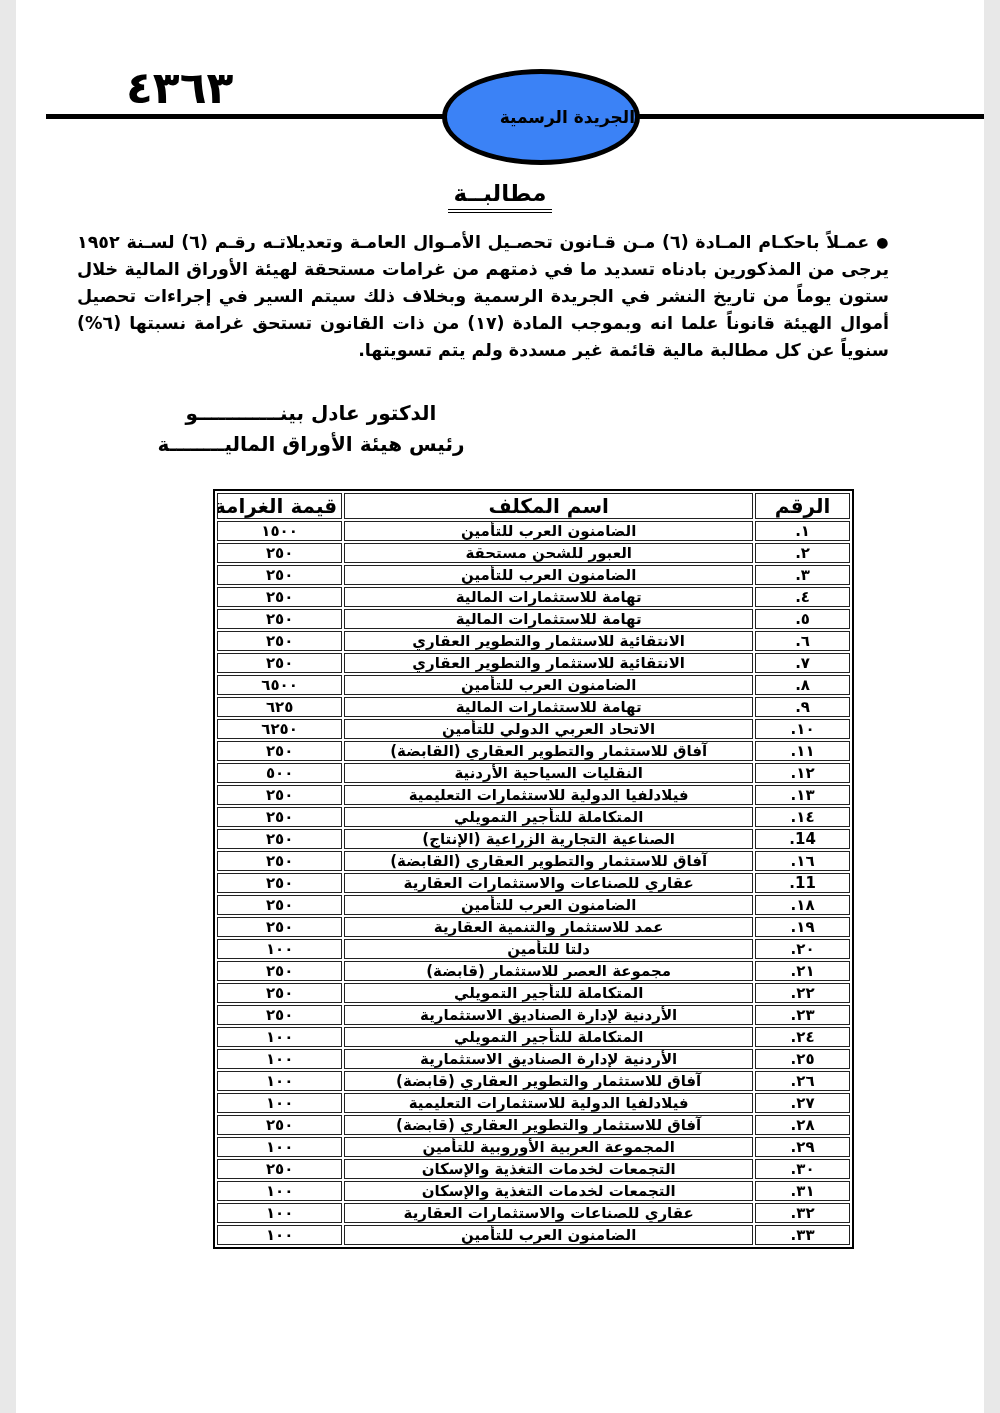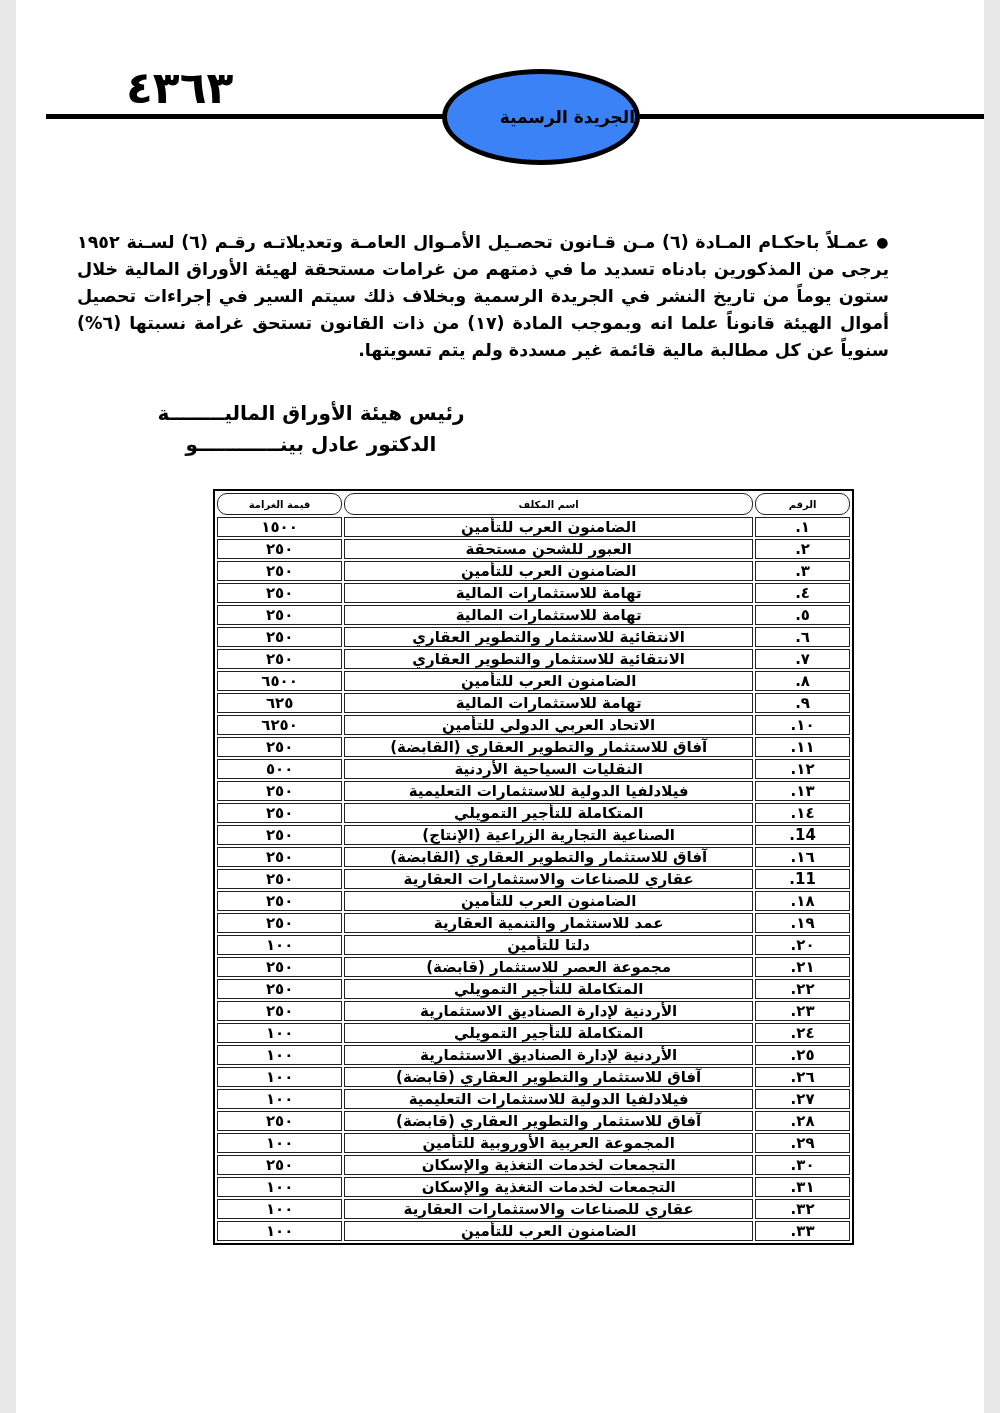"مطالبــة" div.doc-title { html: none -> <div> <span>مطالبــة</span> </div> }
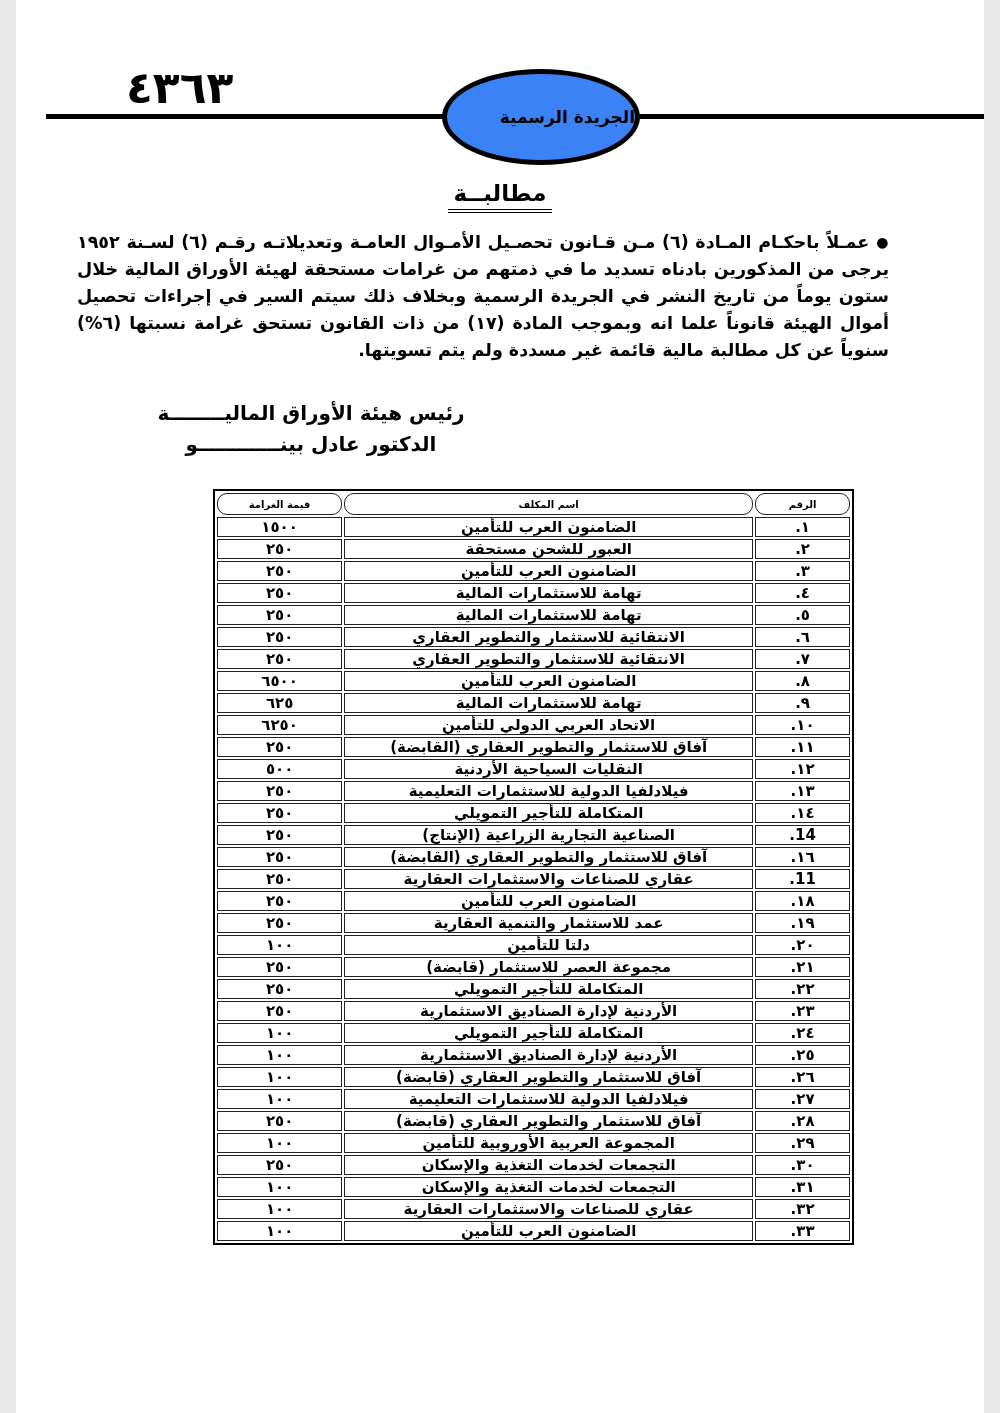"رئيس هيئة الأوراق الماليــــــــة" div { order: before "الدكتور عادل بينــــــــــــو" -> after "الدكتور عادل بينــــــــــــو" }
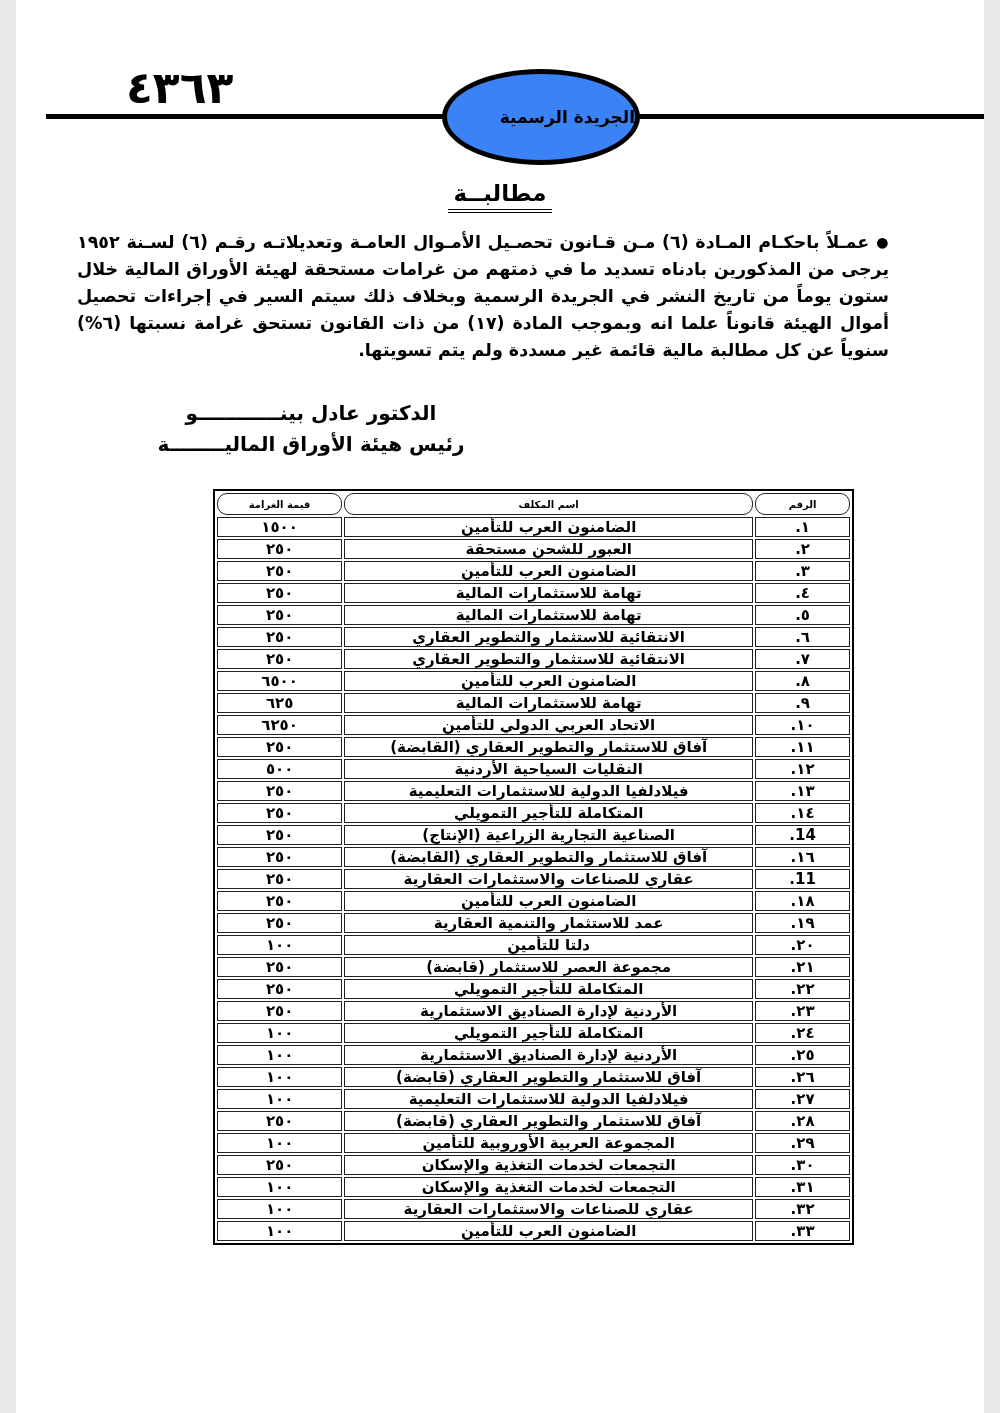"قيمة الغرامة" .fines-table th { border-radius: 10px -> none; font-size: 10px -> 20px }
